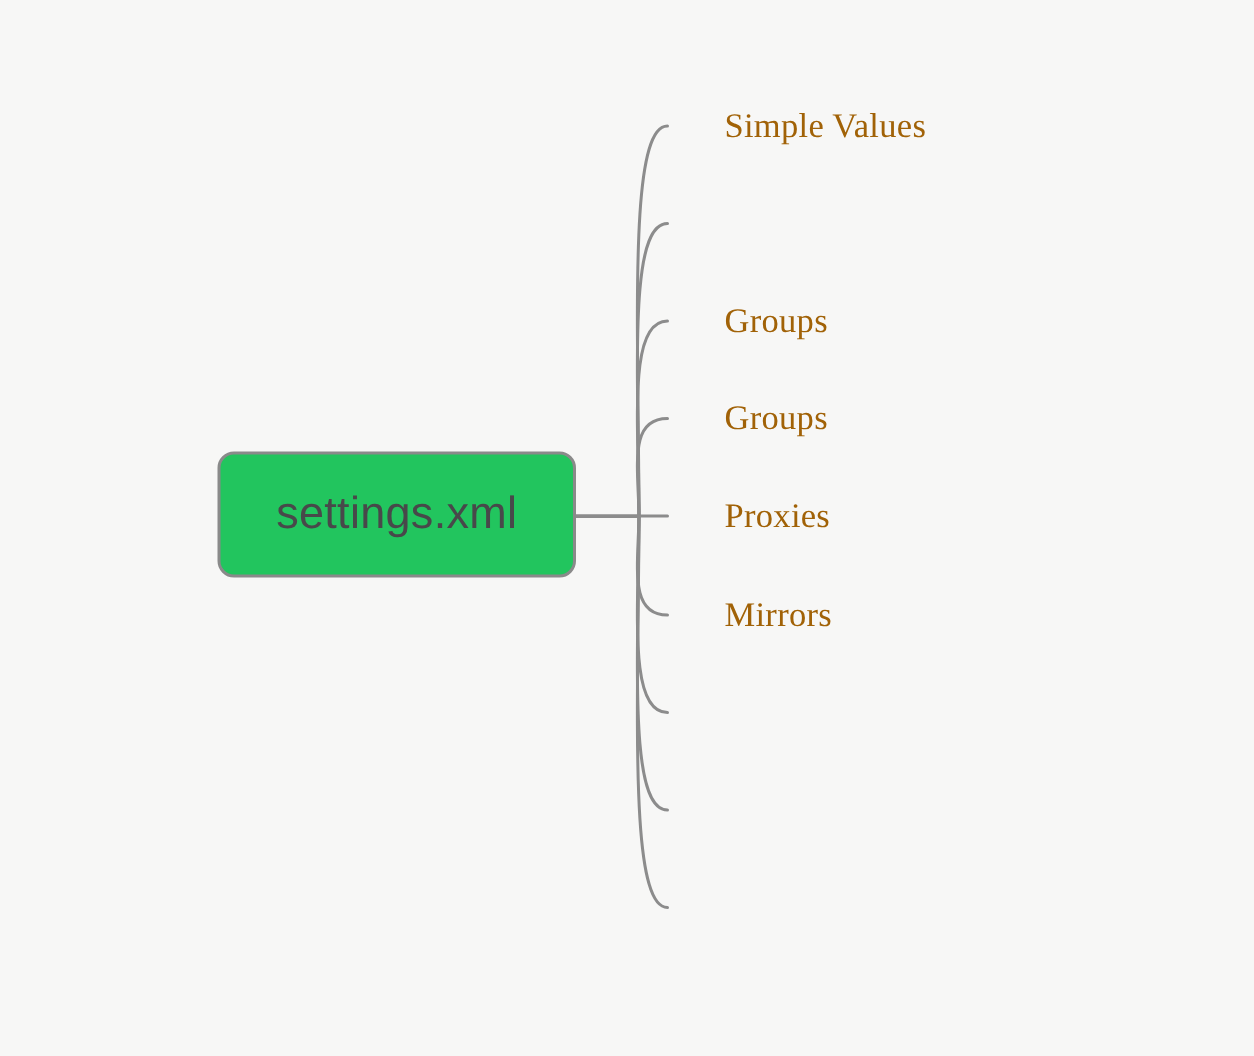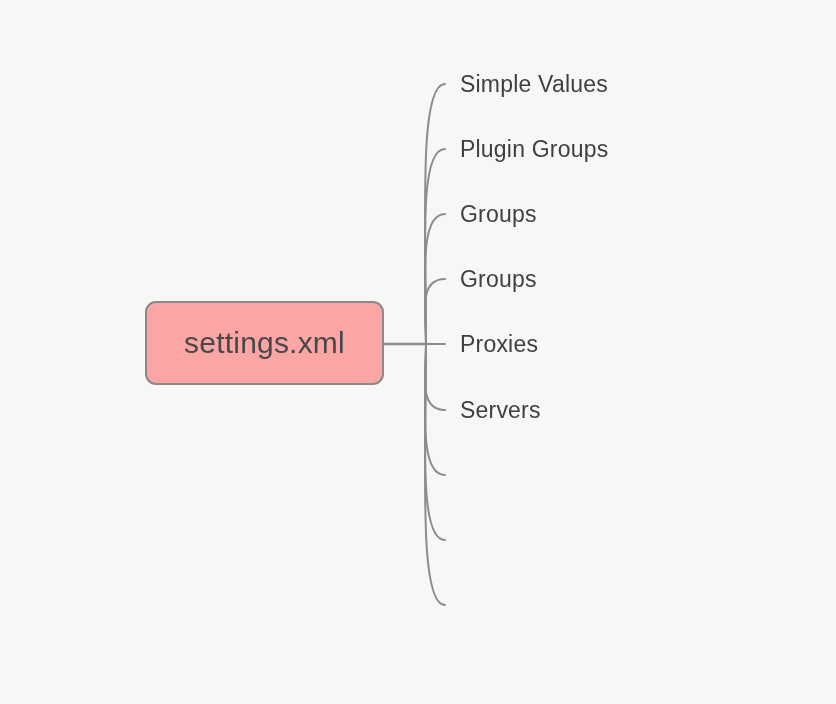"Simple Values" .branch-label { color: #404040 -> #a16207; font-family: none -> Liberation Serif, serif; left: 460px -> 483px }
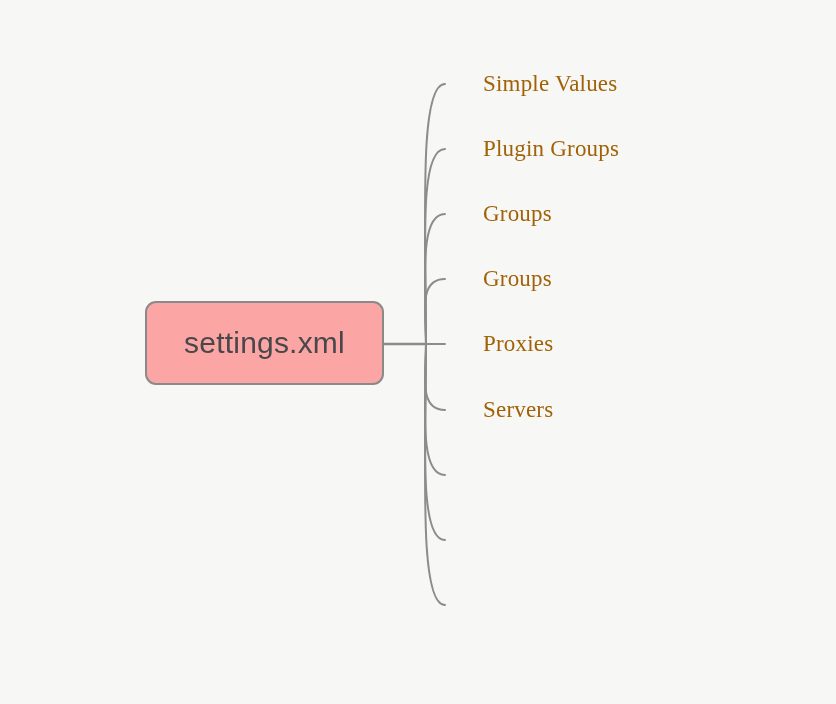"Plugin Groups" div.branch-label { html: <div>Plugin Groups</div> -> none }
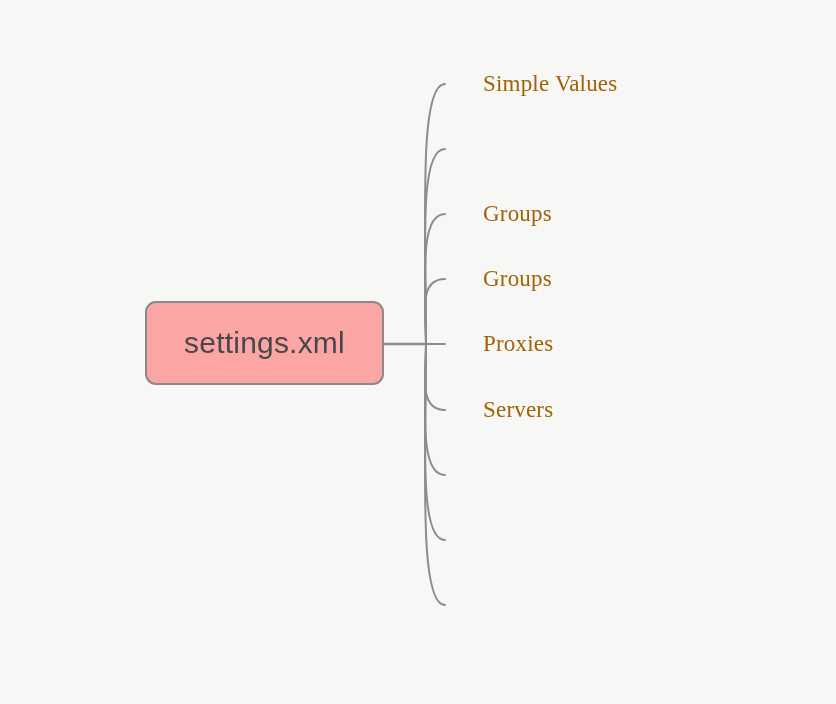"settings.xml" .root-node { background: #fca5a5 -> #22c55e }
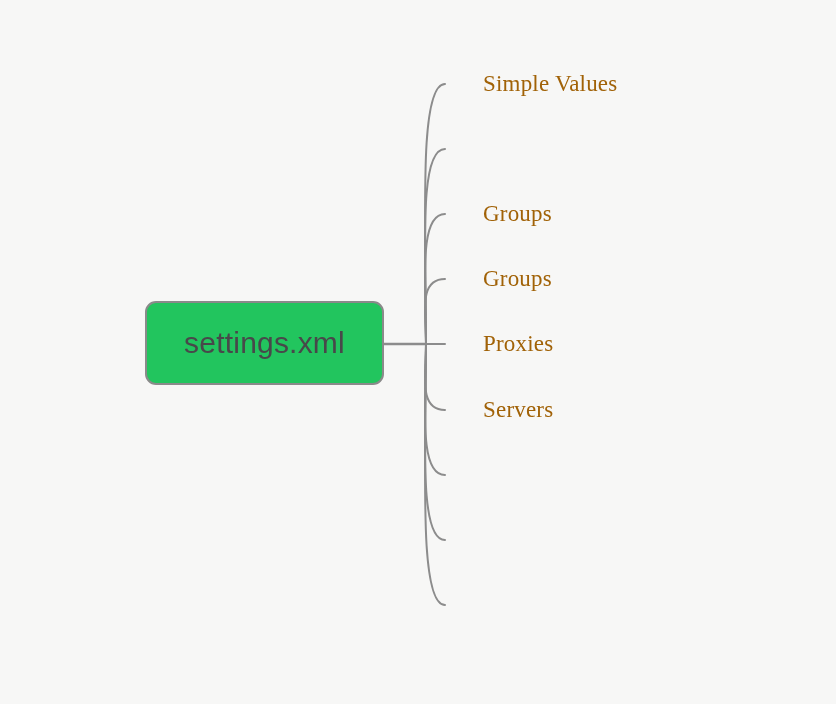"Servers" div.branch-label { text: Servers -> Mirrors }
